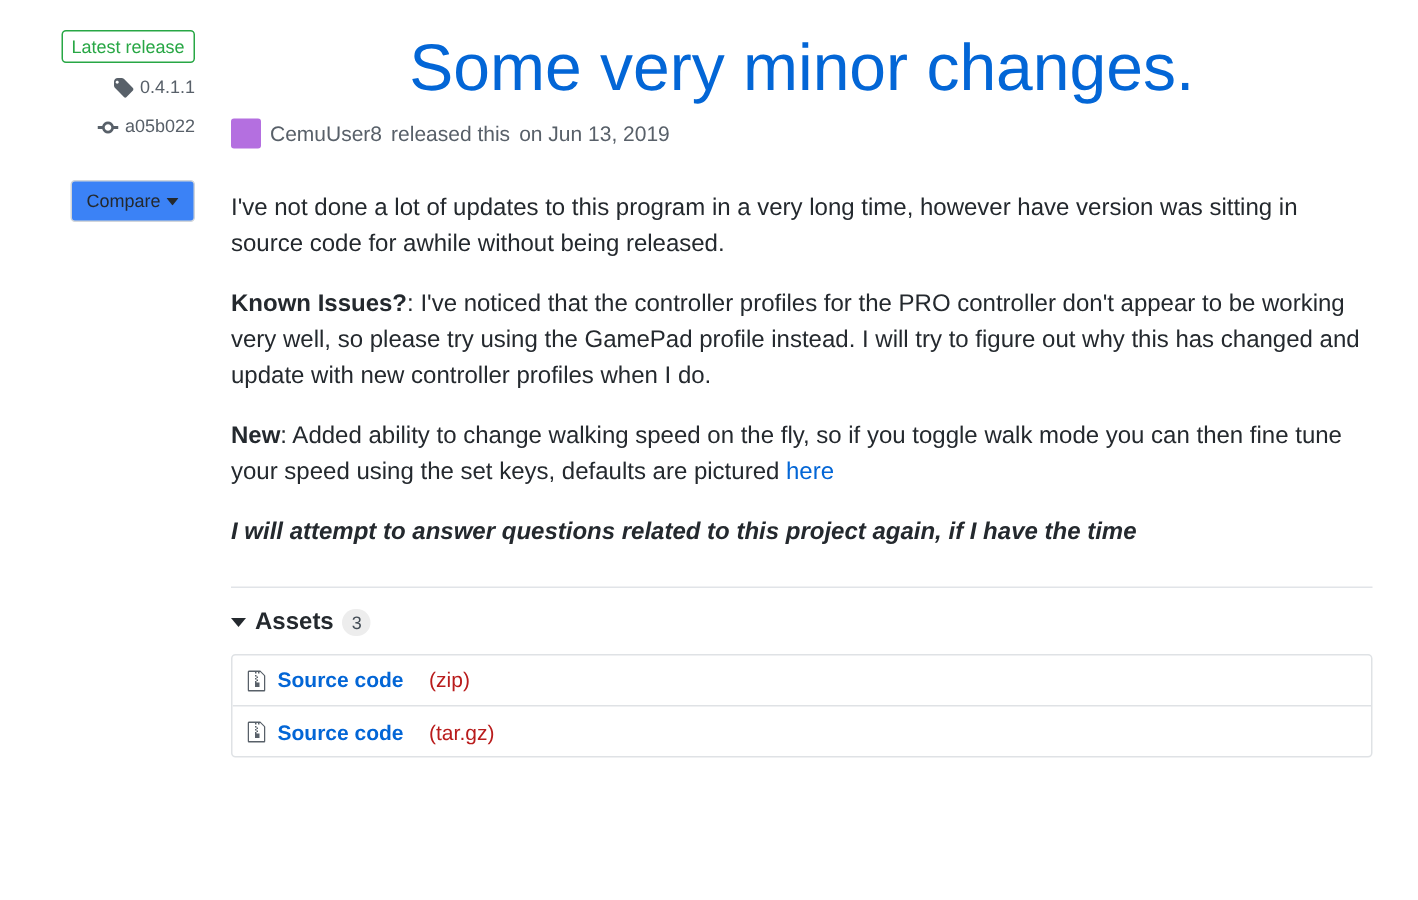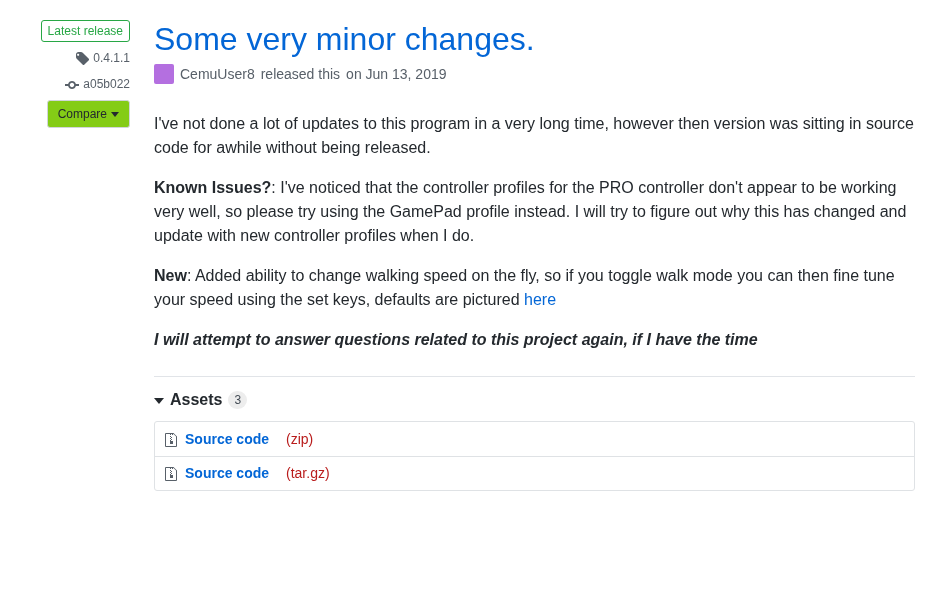"Some very minor changes." .release-title { font-size: 32px -> 44px; text-align: none -> center }
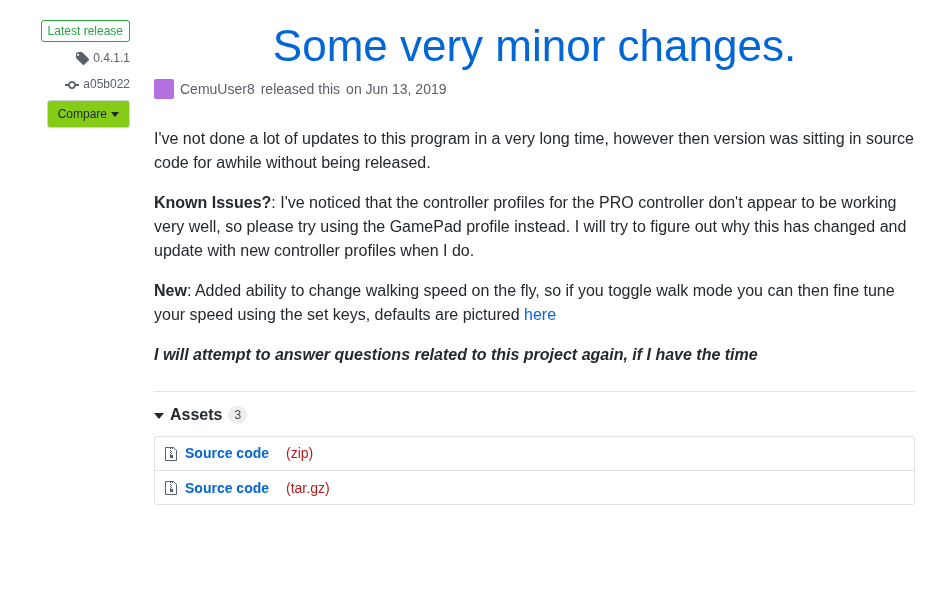"Compare" .compare-btn { background: #84cc16 -> #3b82f6; margin-top: none -> 20px }
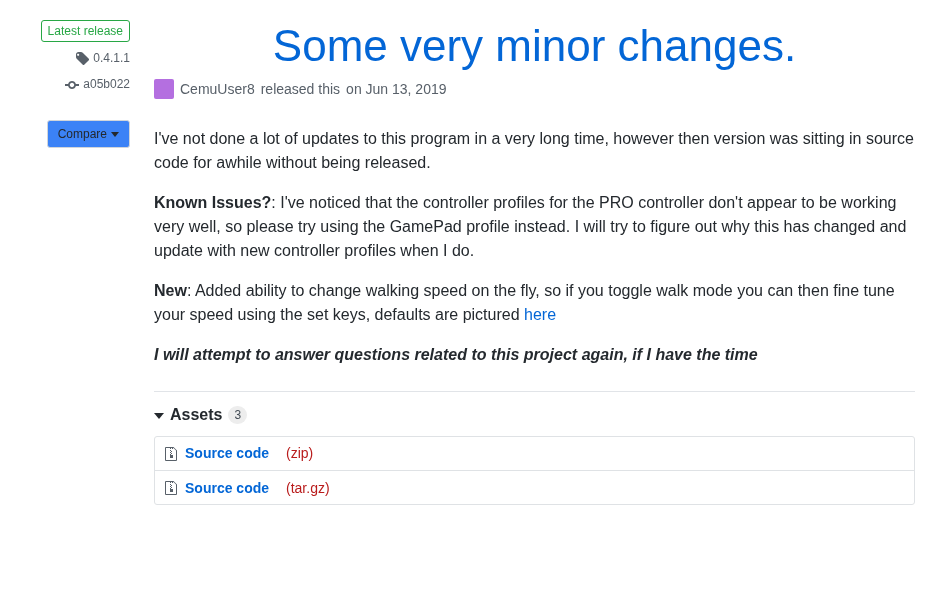"I've not done a lot" p { text: then -> have }
